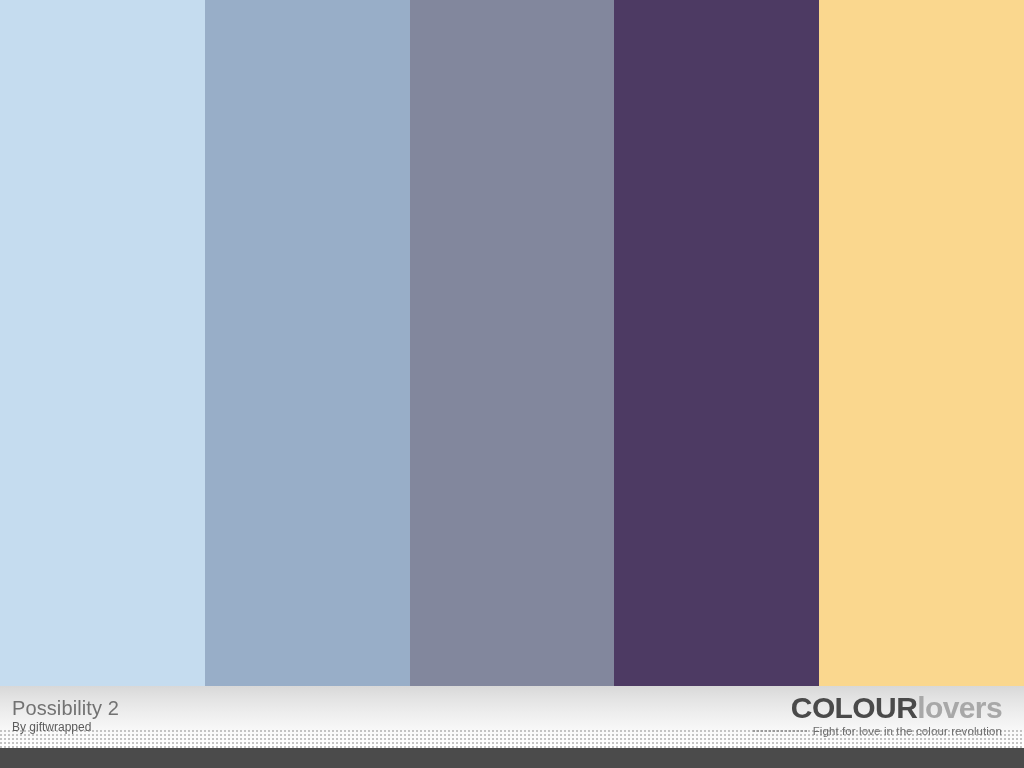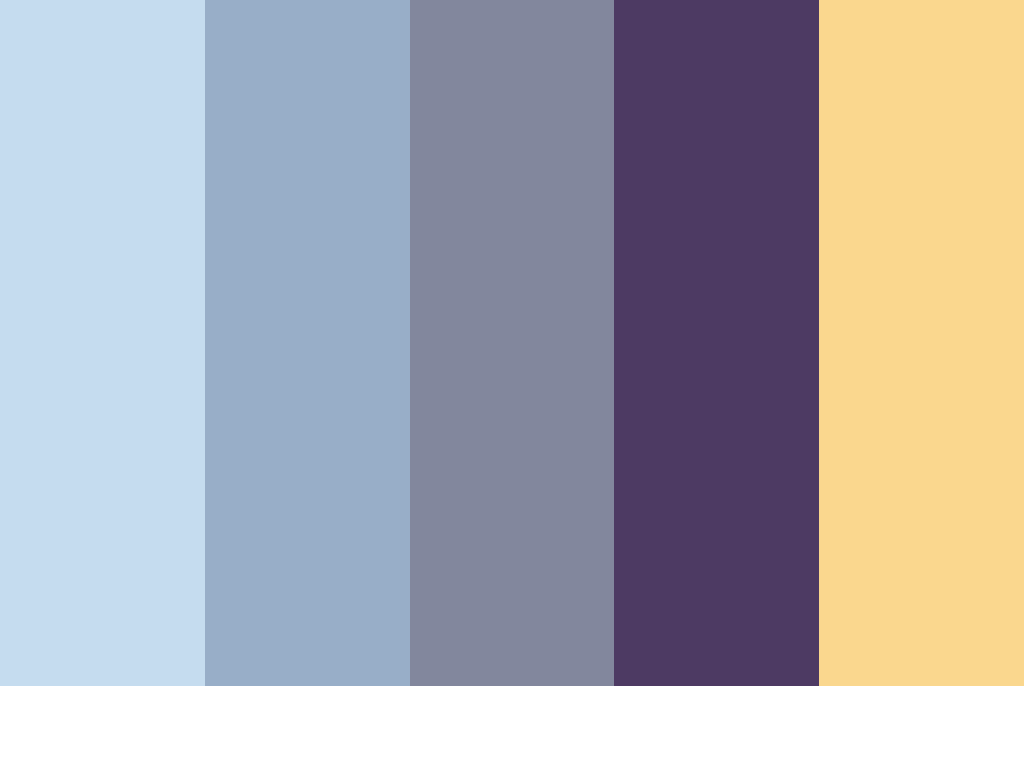"Possibility 2" div { html: none -> <div> <div> <div></div> </div> <div> <div>Possibility 2</div> <div>By giftwrapped</div> </div> <div> <div> <span>COLOUR</span><span>lovers</span> </div> <div> <span></span> <span>Fight for love in the colour revolution</span> </div> </div> <div></div> </div> }
